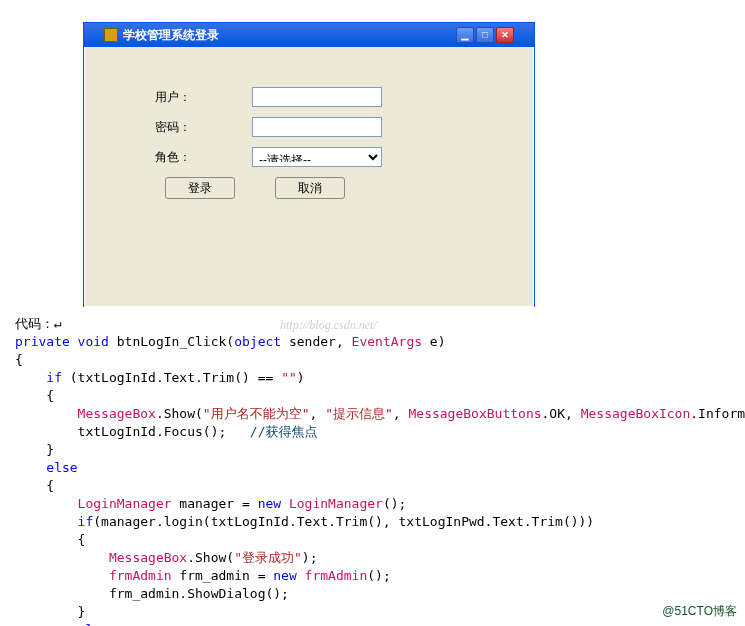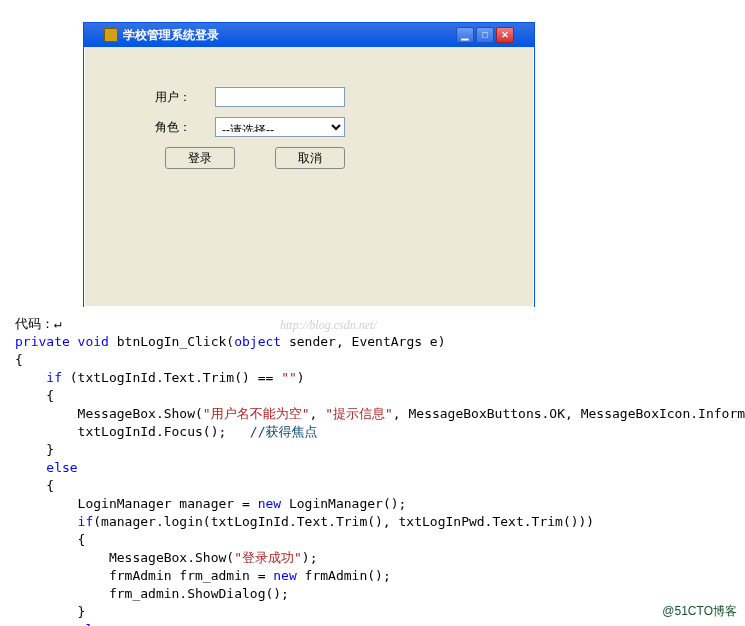"用户：" .form-row { gap: none -> 37px }
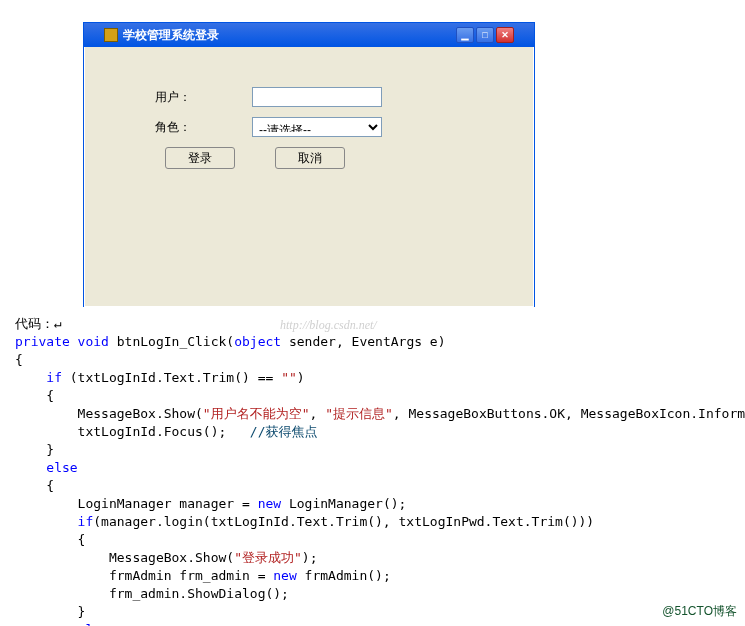"密码：" div.form-row { html: none -> <div> <div>密码：</div> <input> </div> }
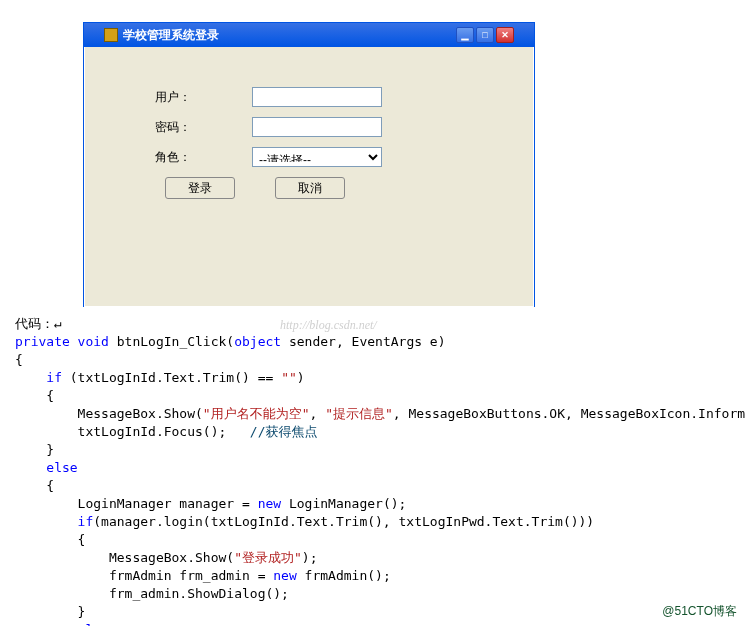"EventArgs" .kw-type { color: #000000 -> #be185d }
